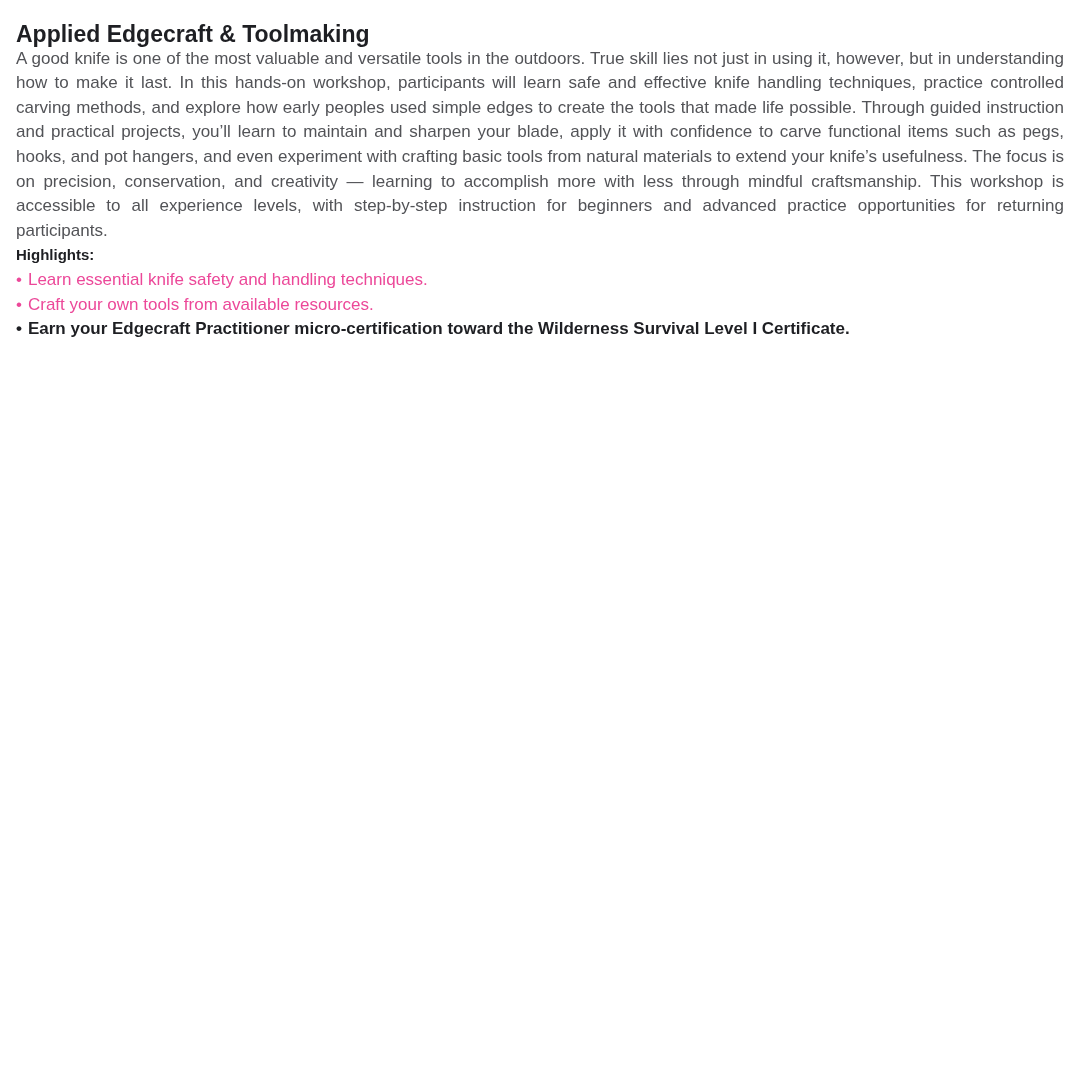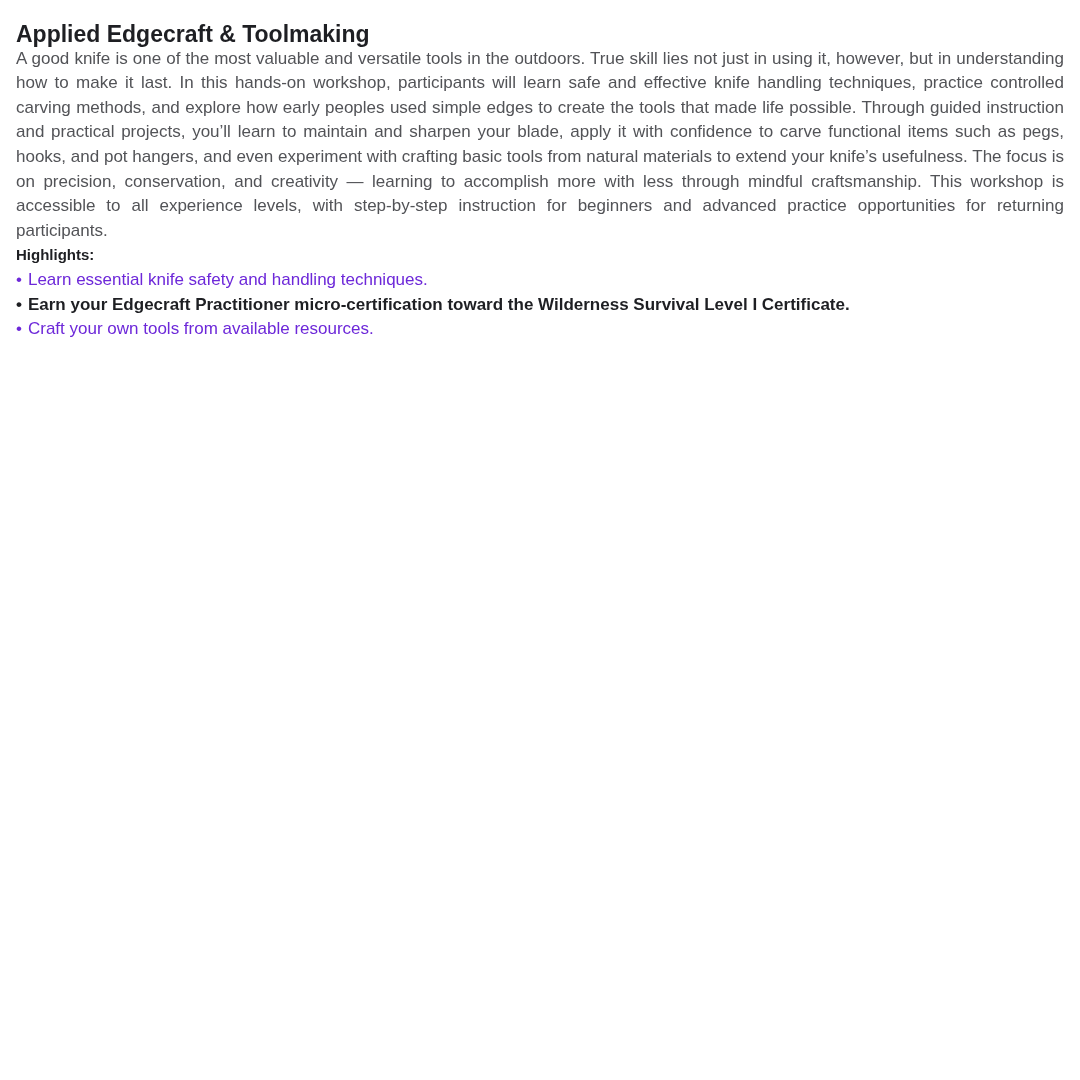"• Learn essential knife safety" .bullet-line { color: #6d28d9 -> #ec4899 }
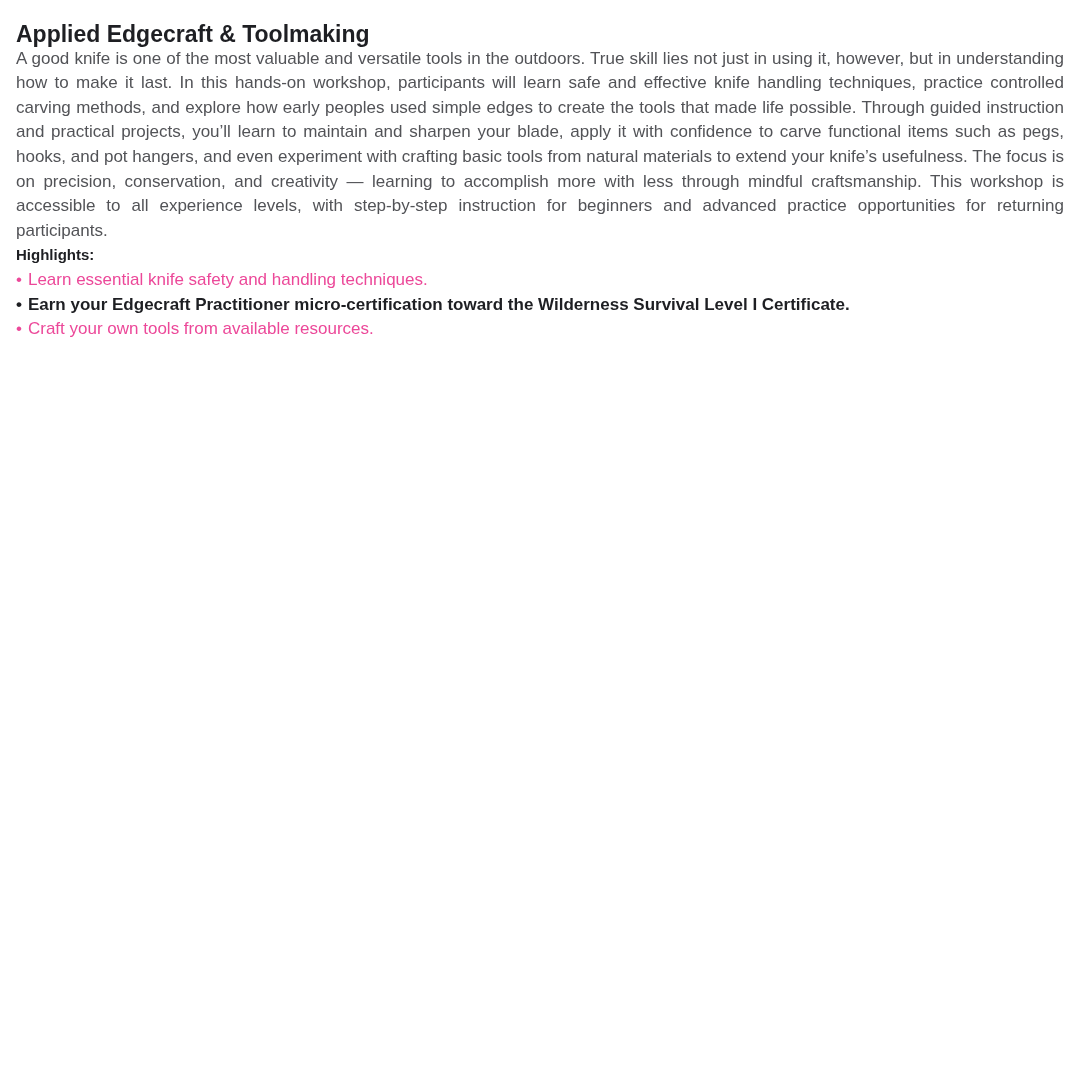"• Earn your Edgecraft Practitioner" div.bullet-line { order: before "• Craft your own tools" -> after "• Craft your own tools" }
